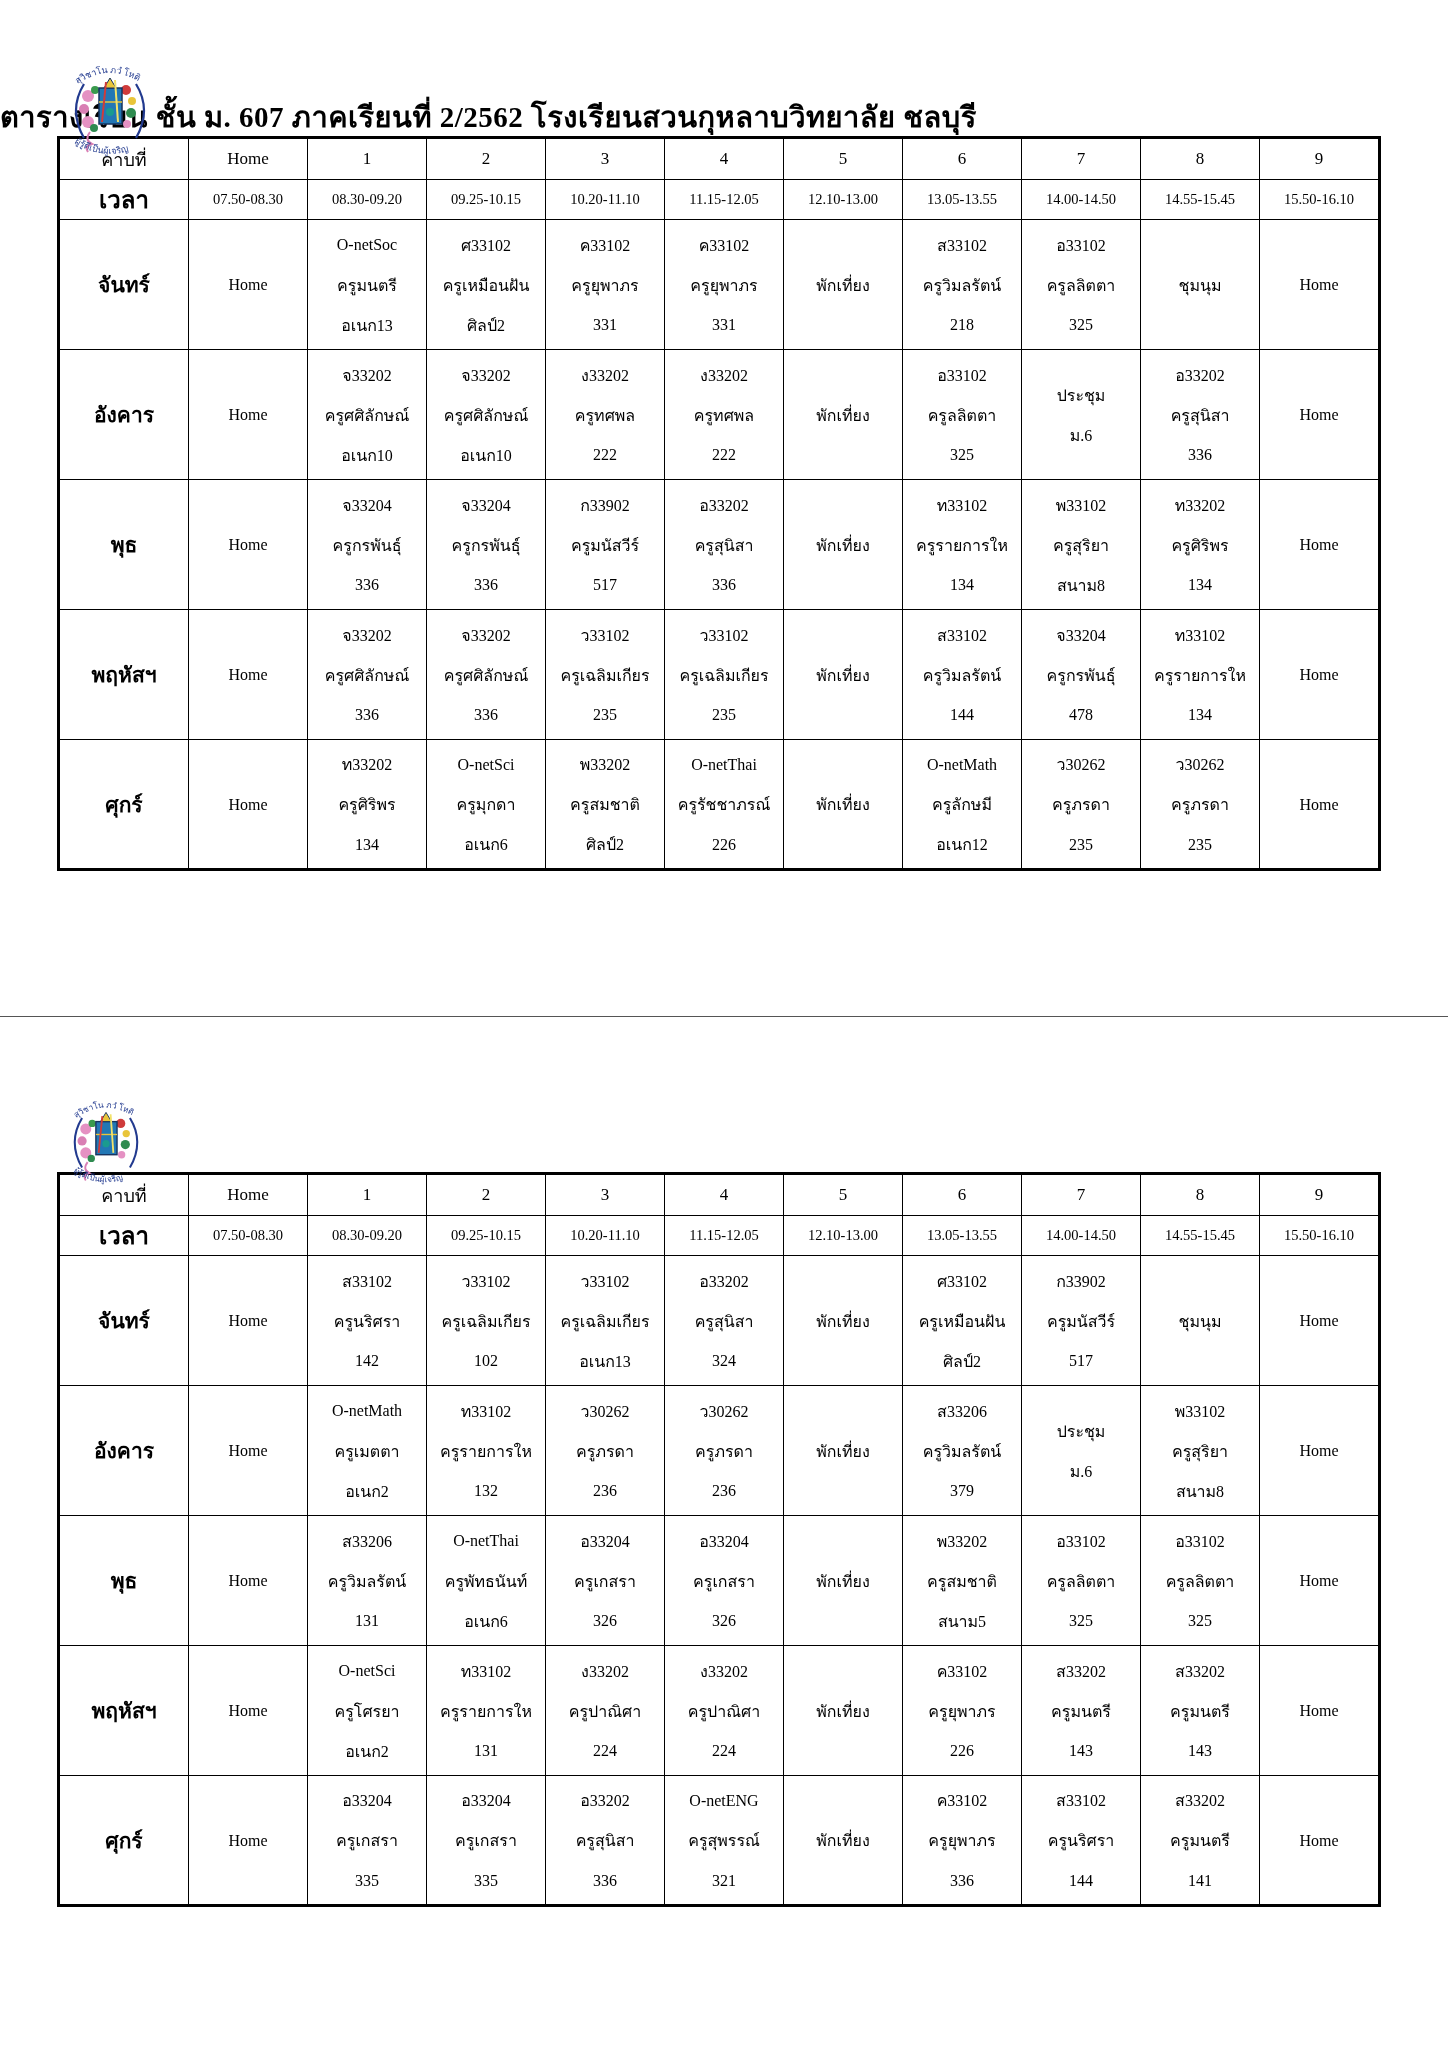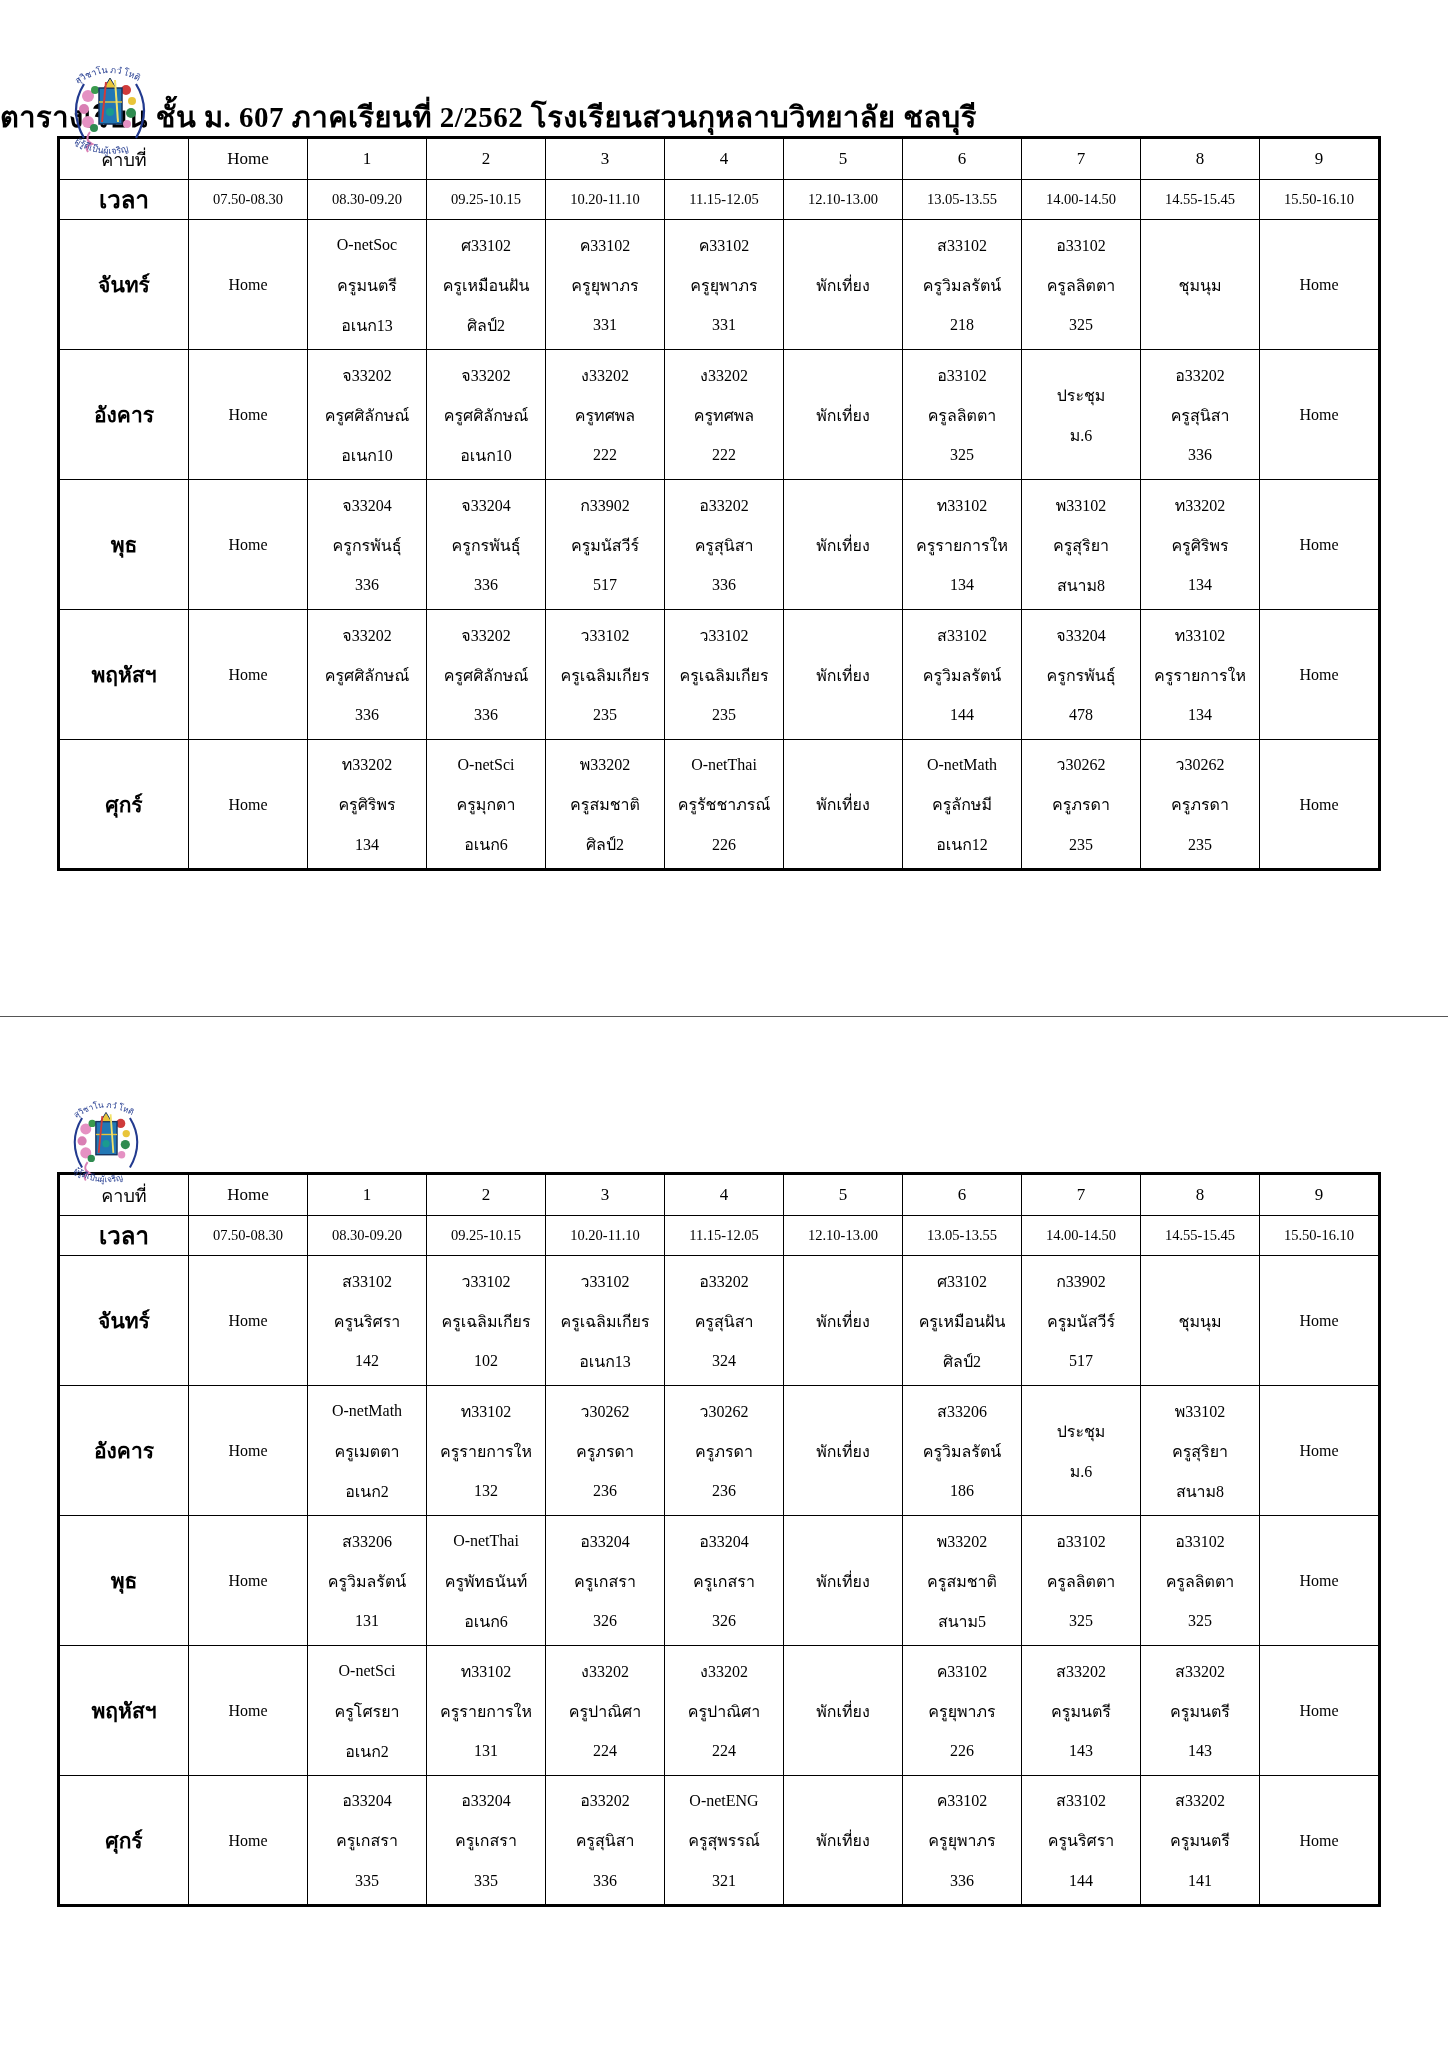"186" div.slot { text: 186 -> 379 }
